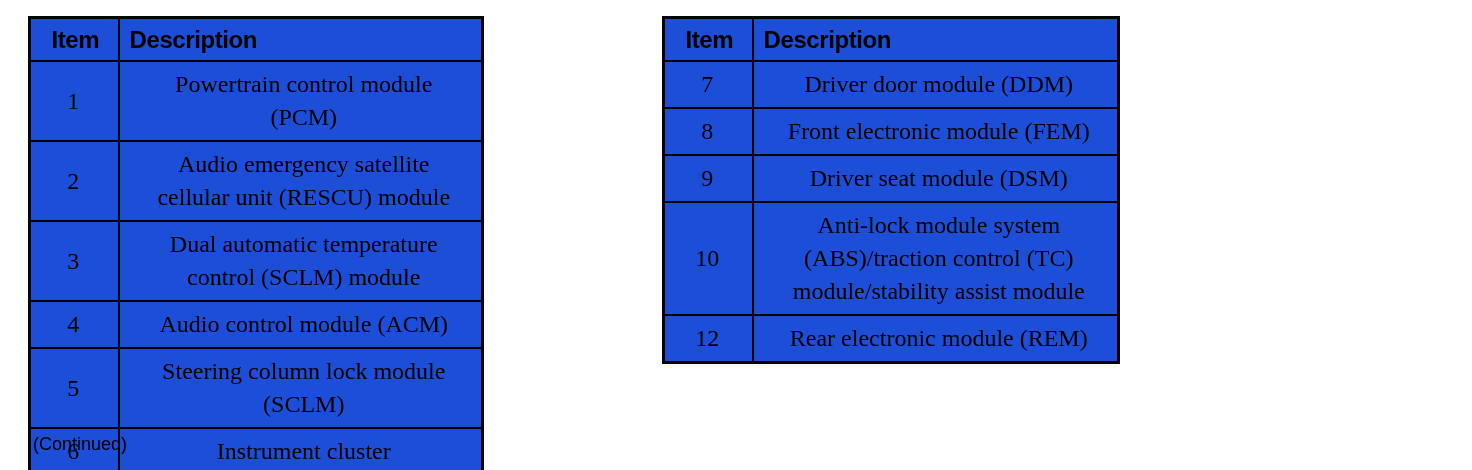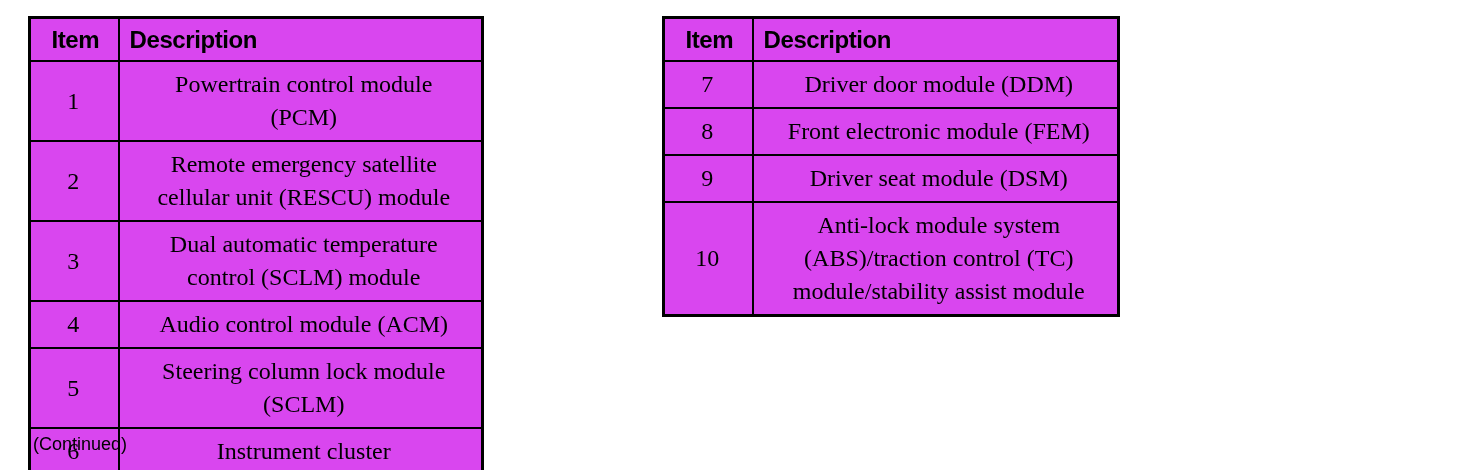"Item" .mod-table td, .mod-table th { background: #d946ef -> #1d4ed8 }
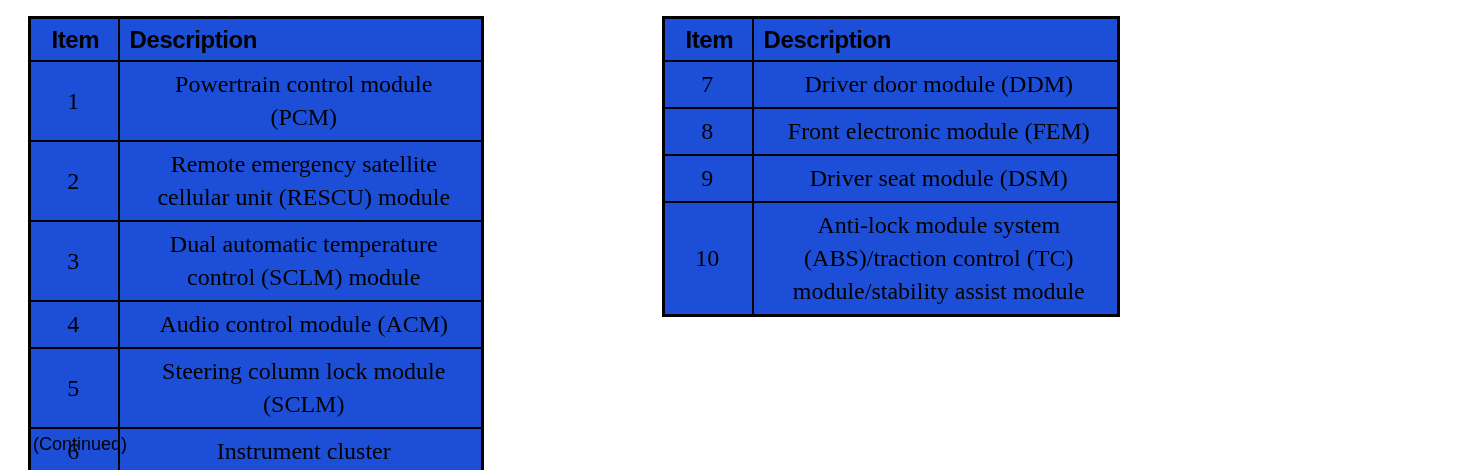"Remote emergency satellite" span.line { text: Remote -> Audio }
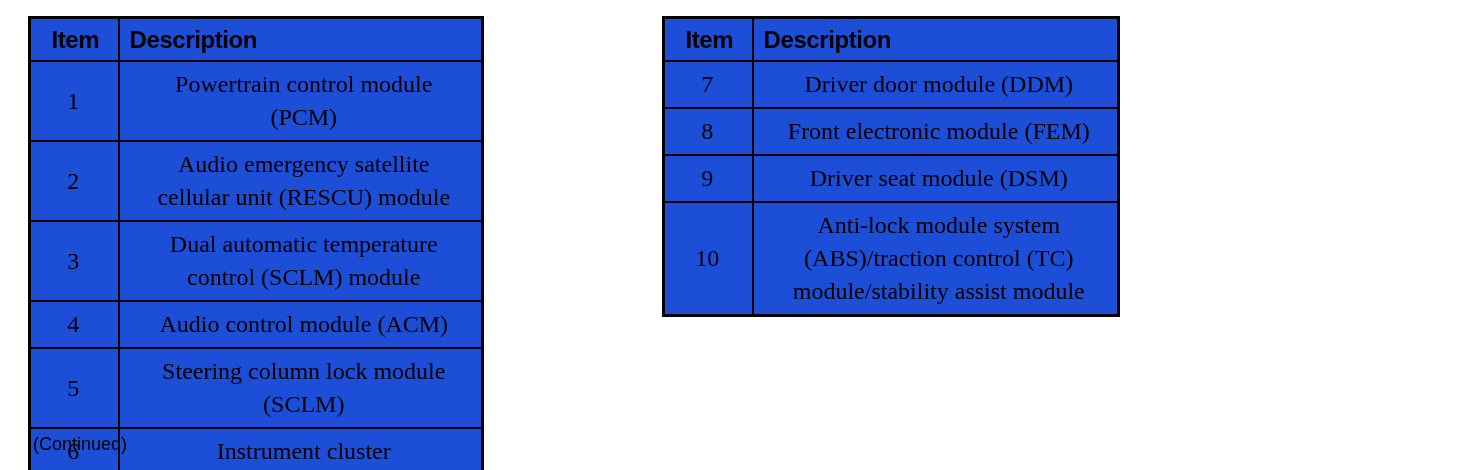"12" tr.r-12 { html: none -> <tr> <td>12</td> <td> <span>Rear electronic module (REM)</span> </td> </tr> }
